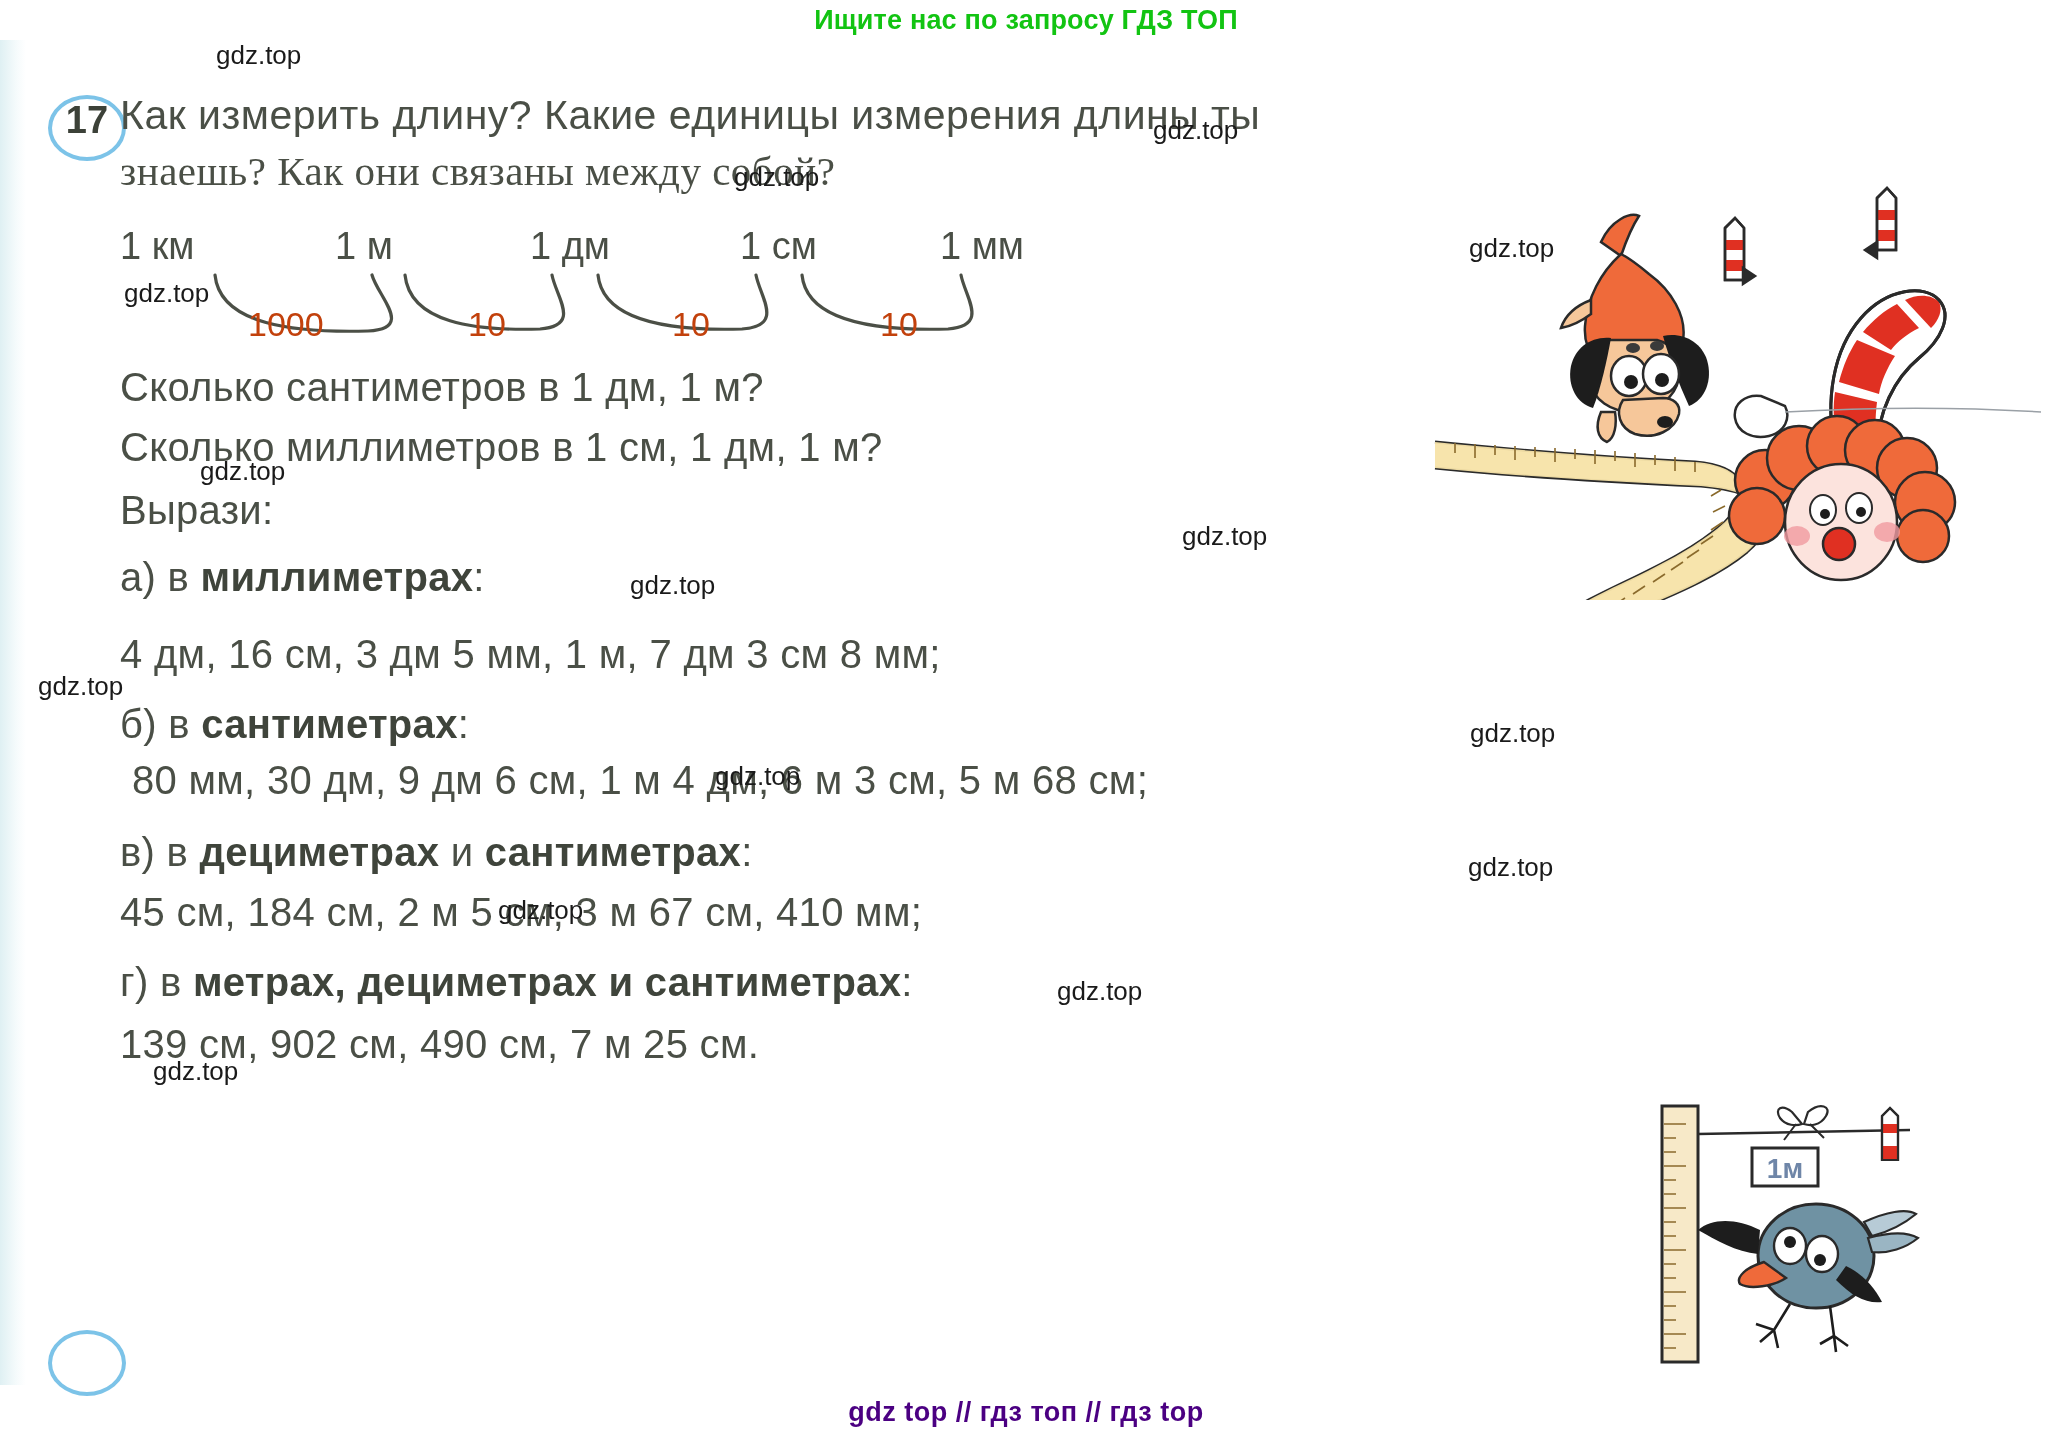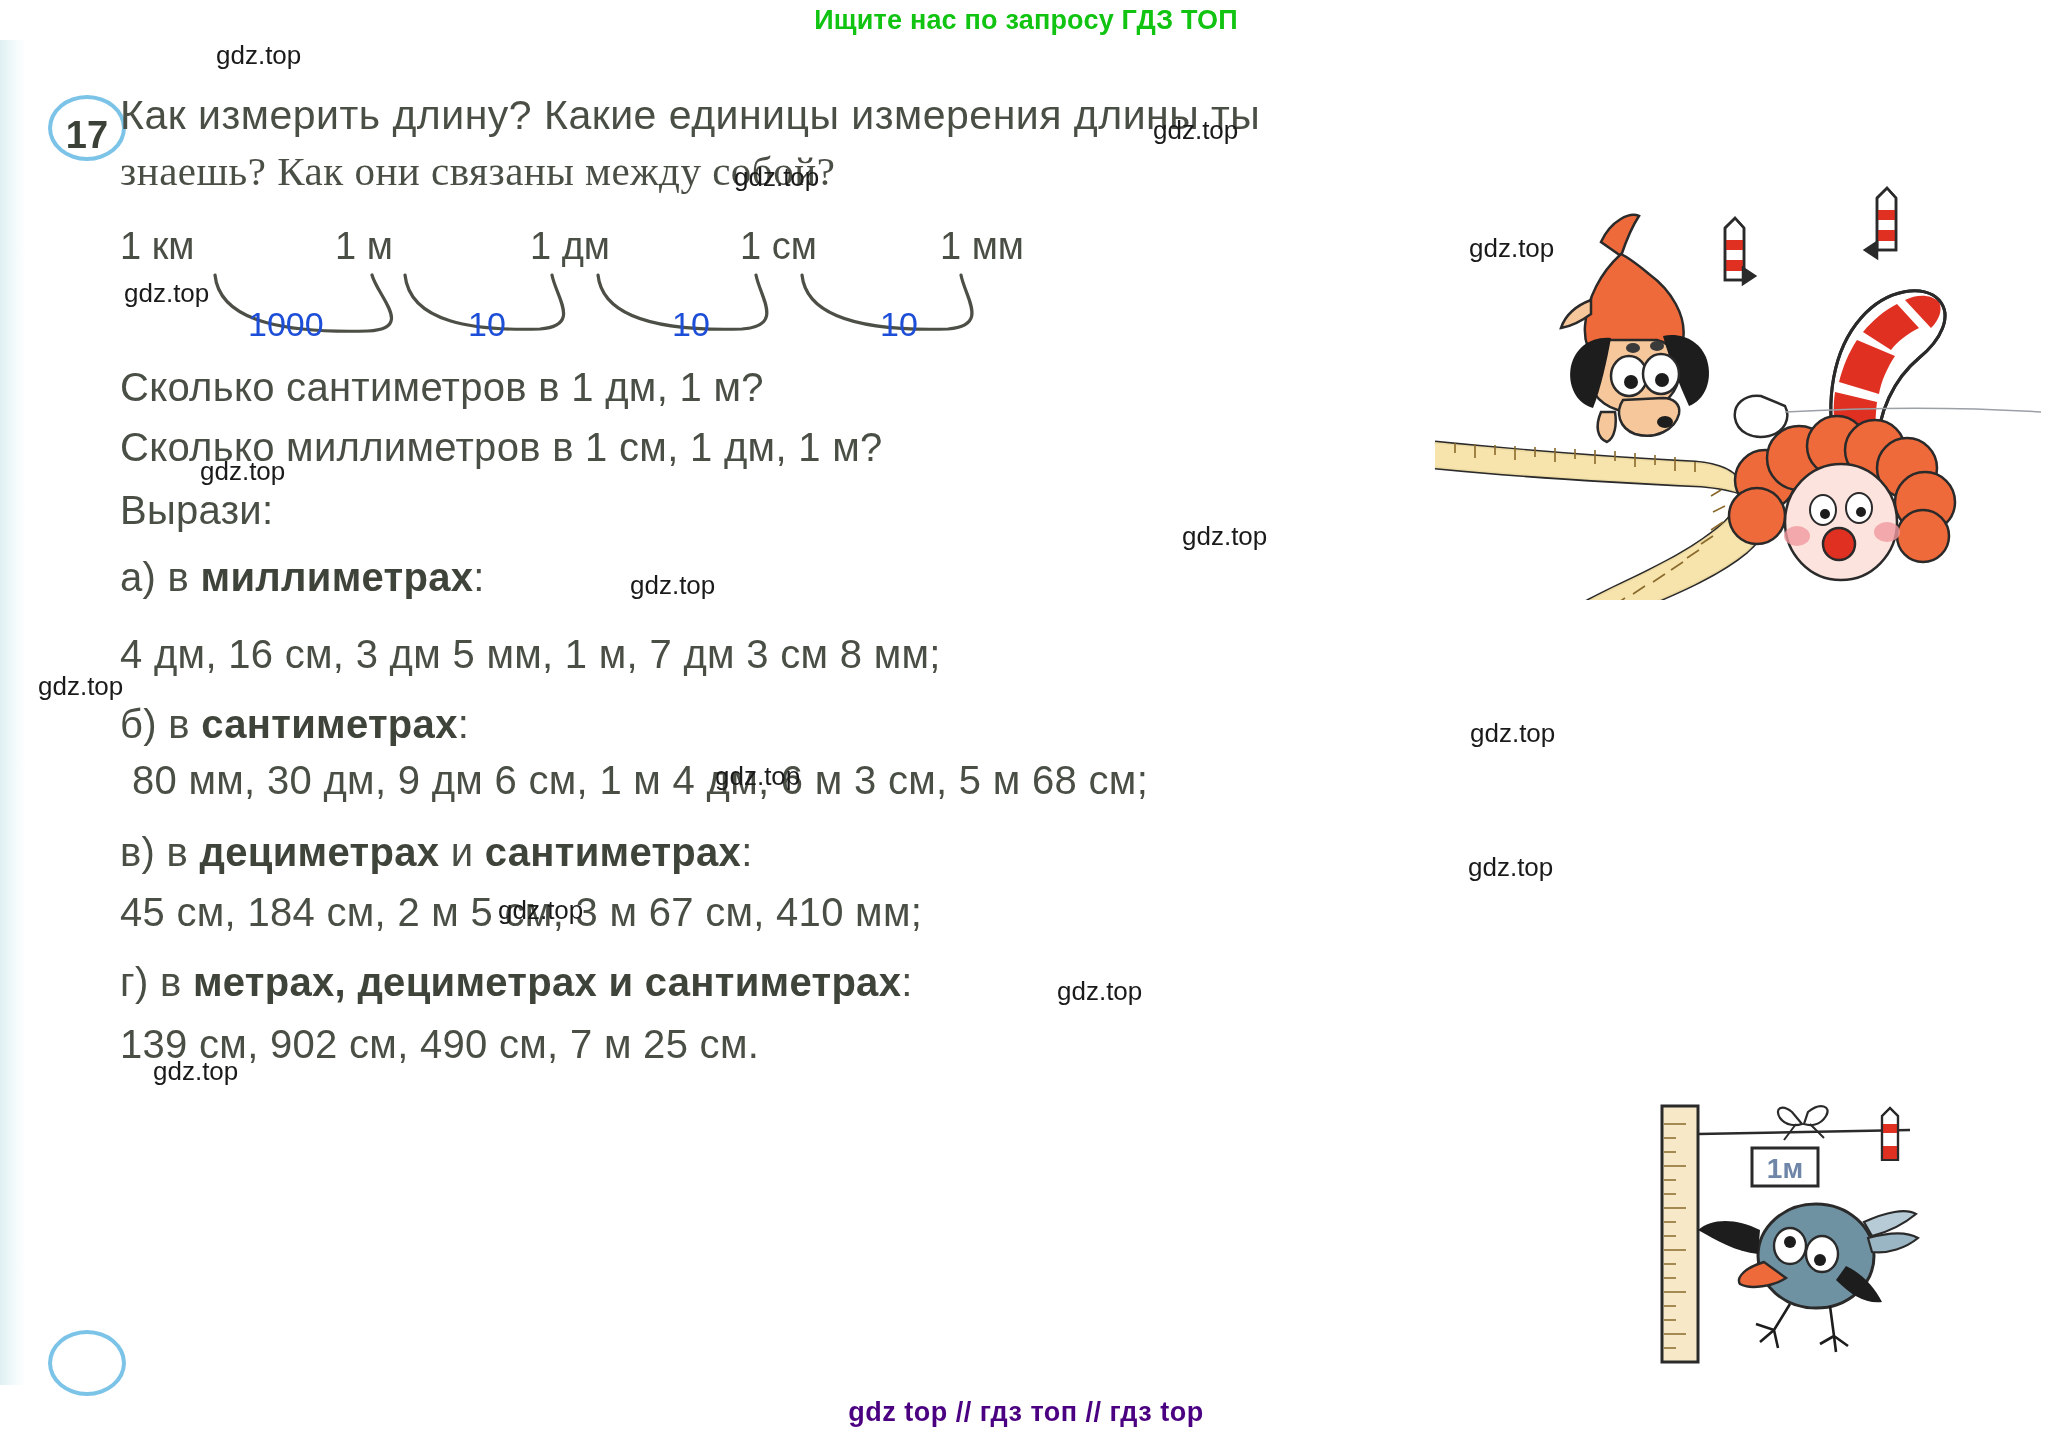"17" .ex-num { align-items: flex-end -> flex-start }
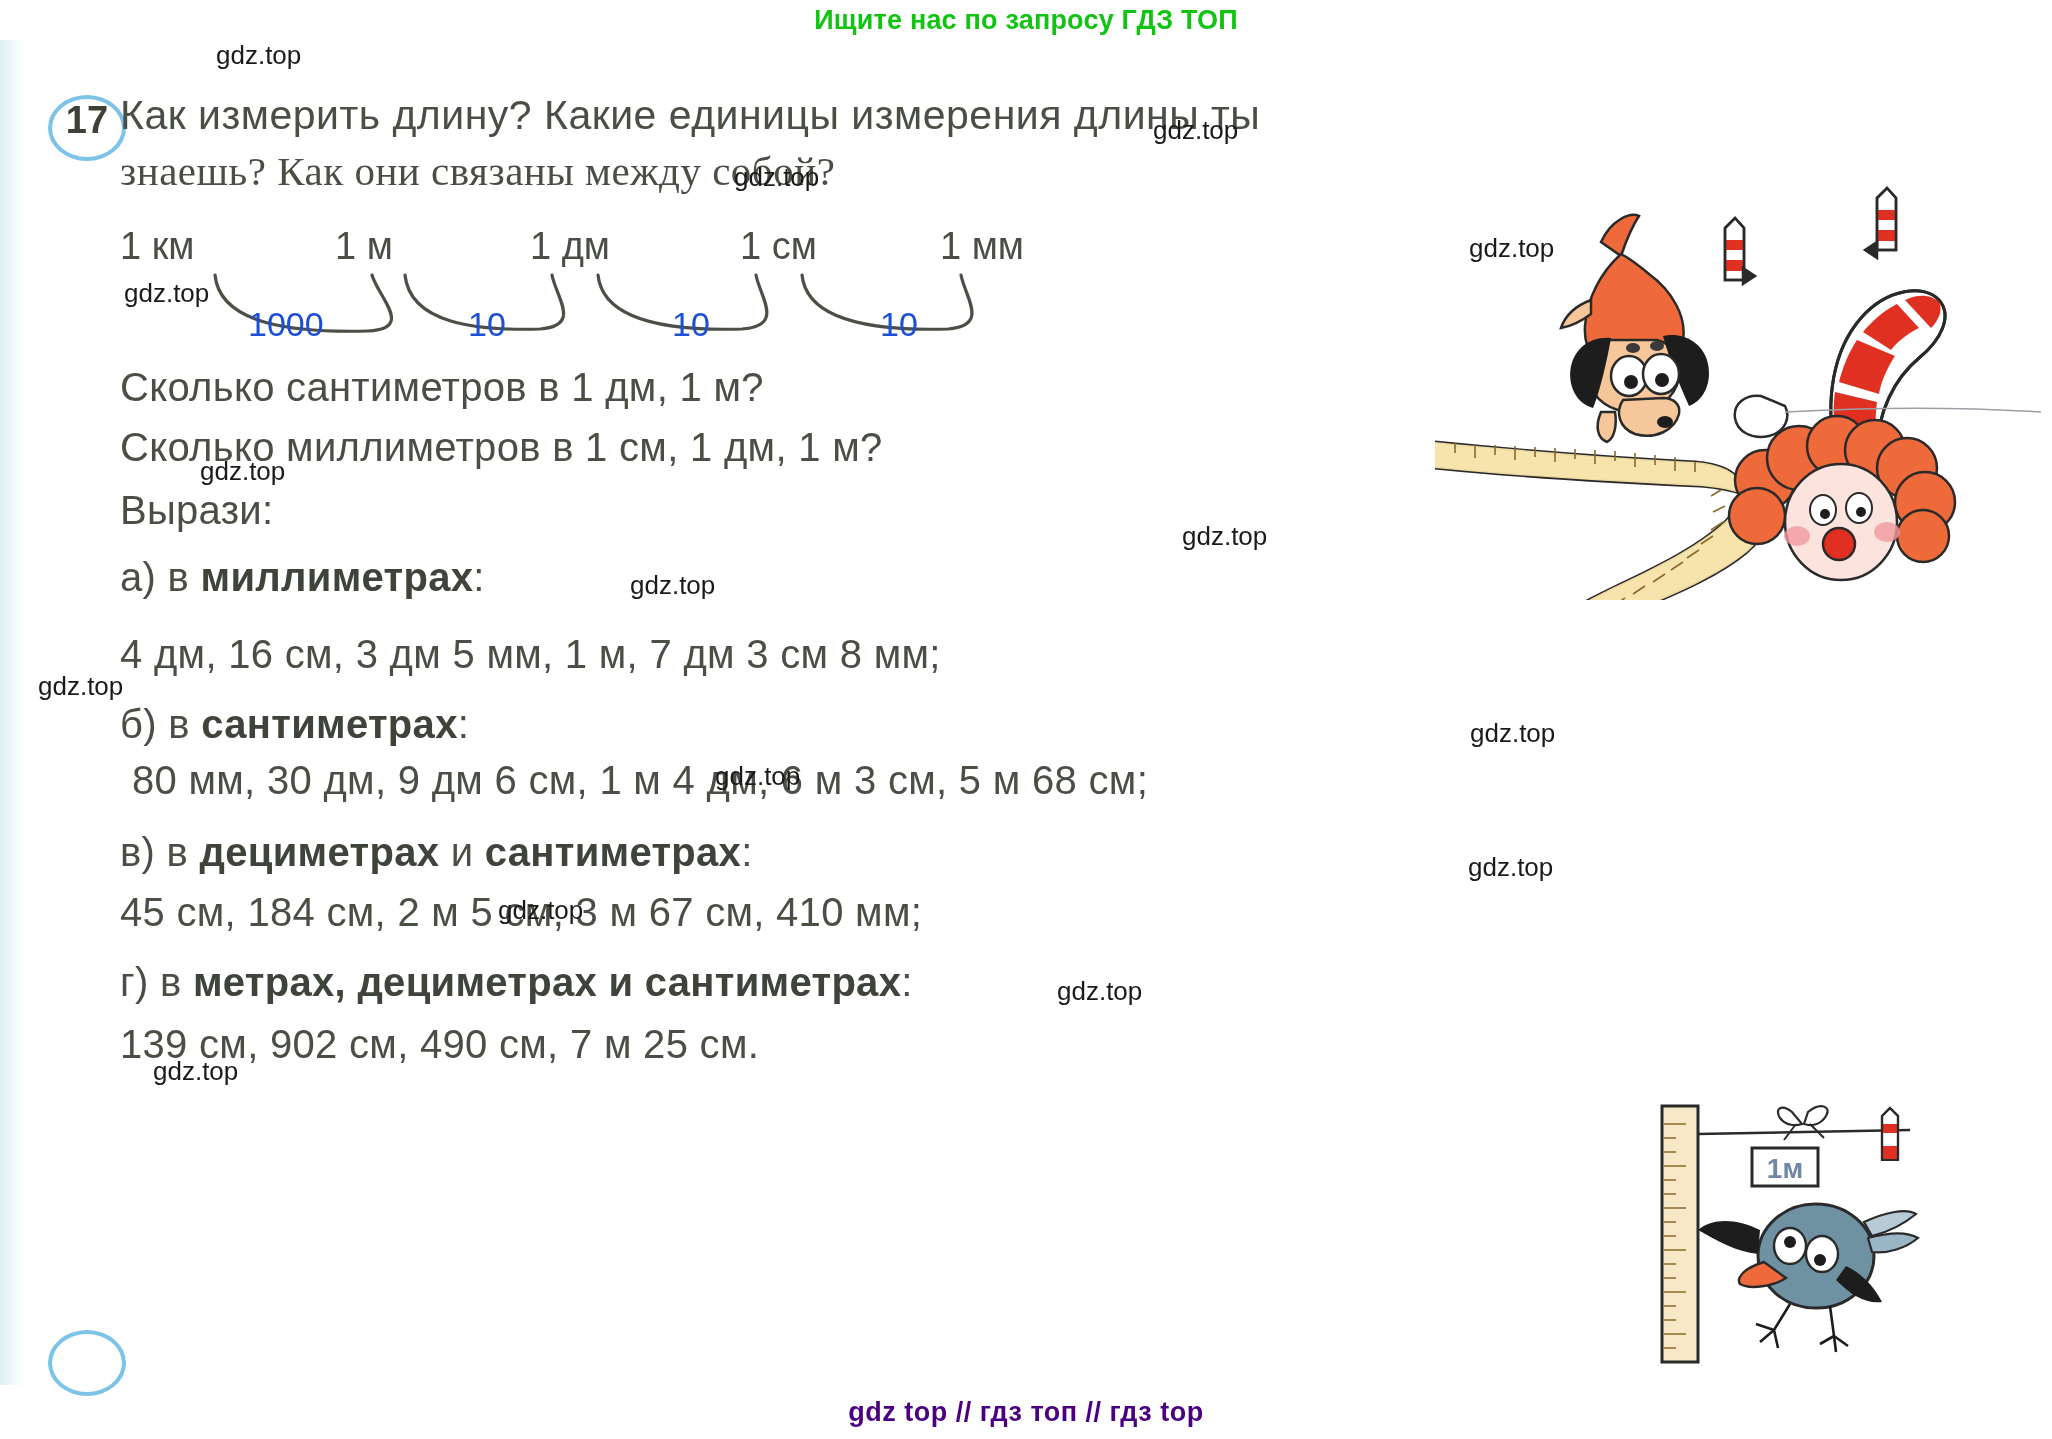"1000" .chain .mult { color: #1d4ed8 -> #c2410c }
